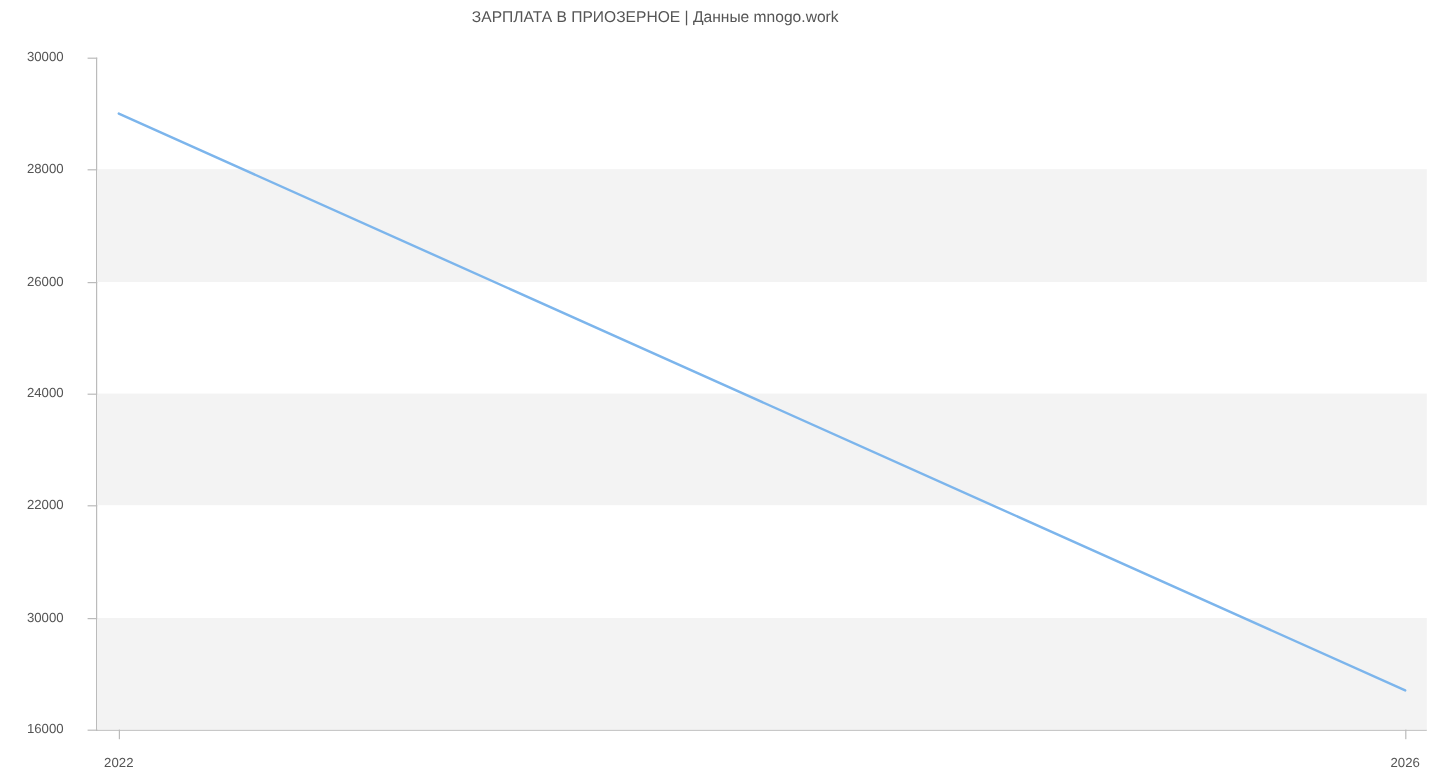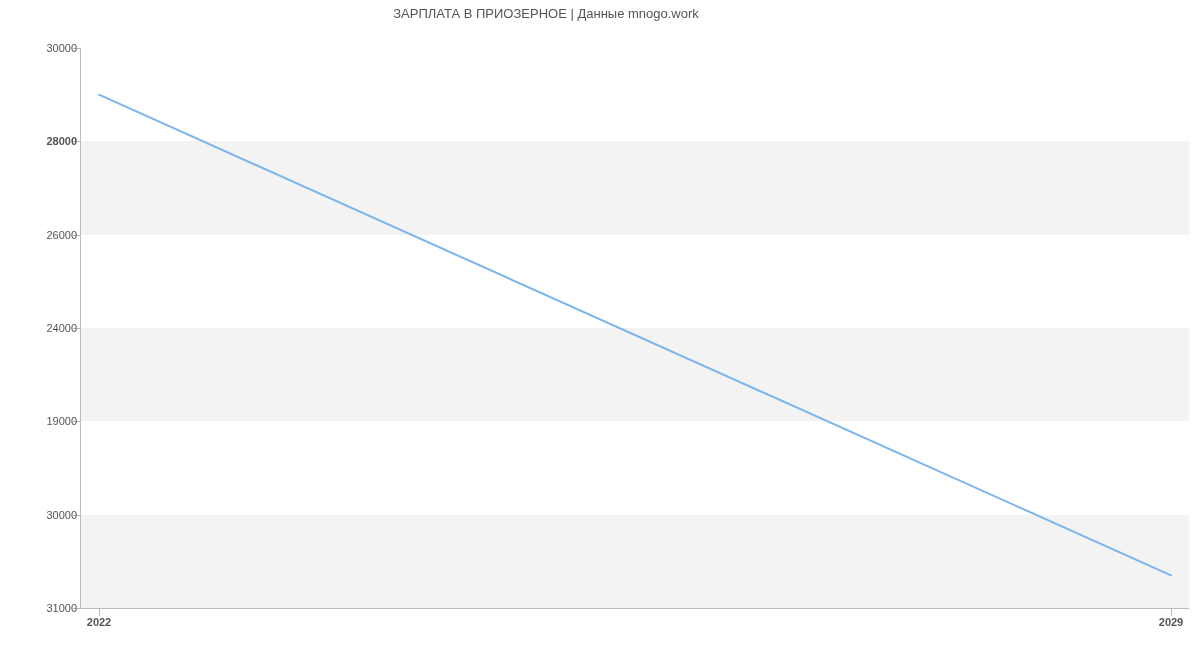"30000" .y-label { margin-right: 4px -> 28px }
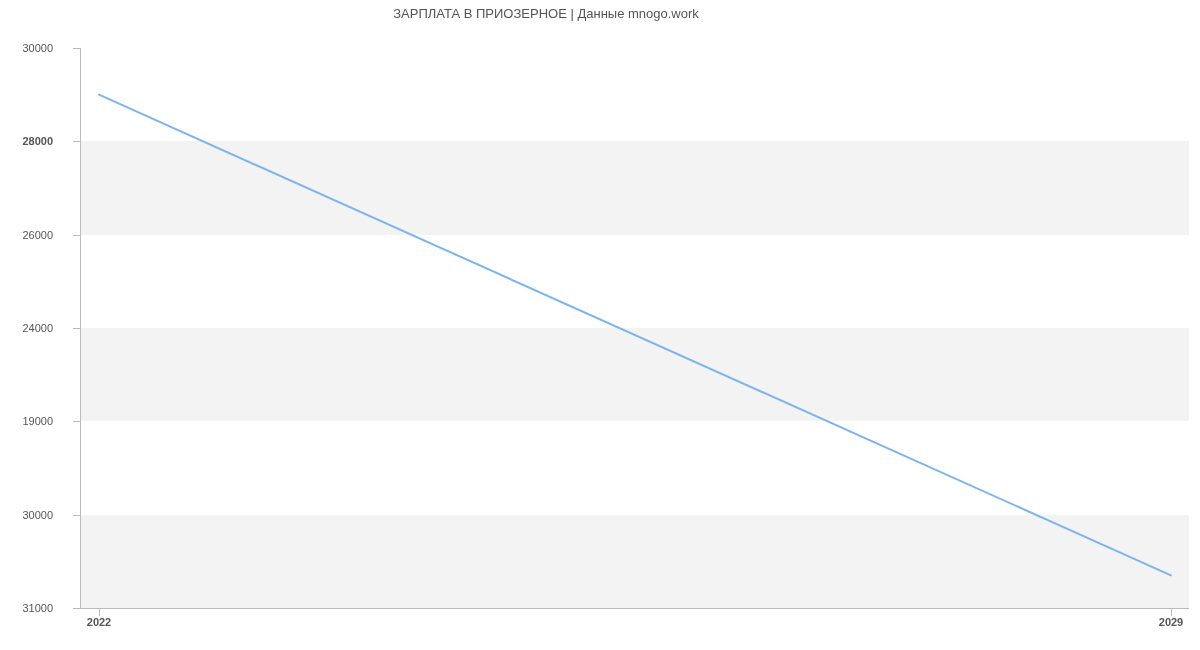"28000" div.y-label { font-weight: bold -> none }
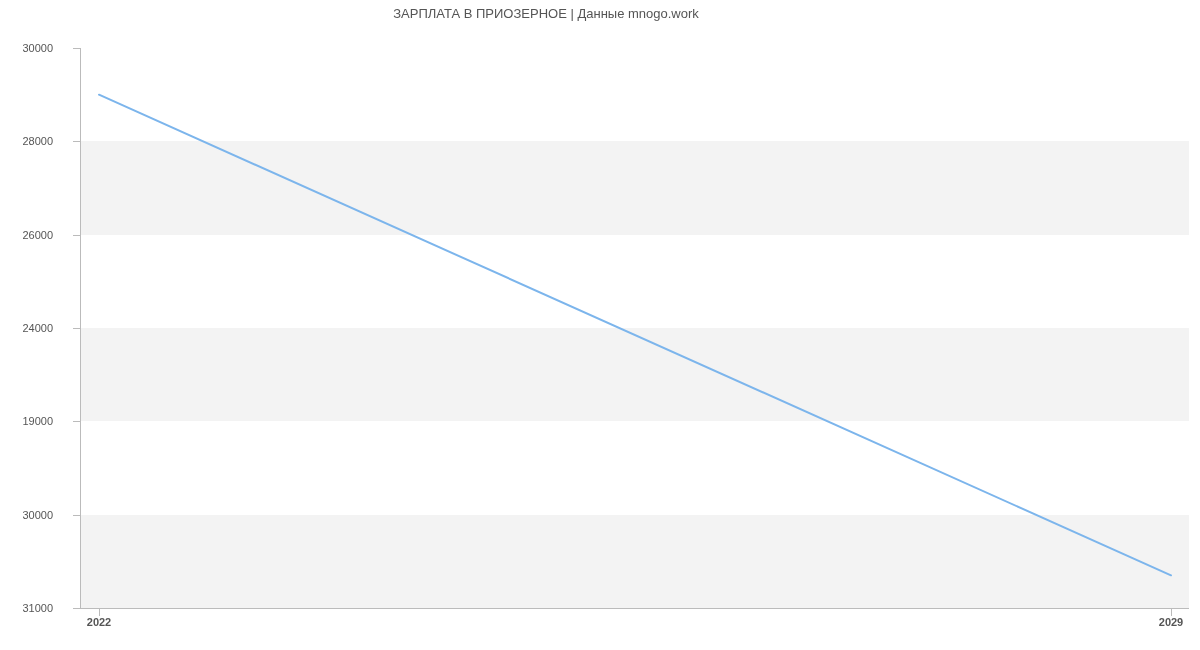"19000" div.y-label { text: 19000 -> 22000 }
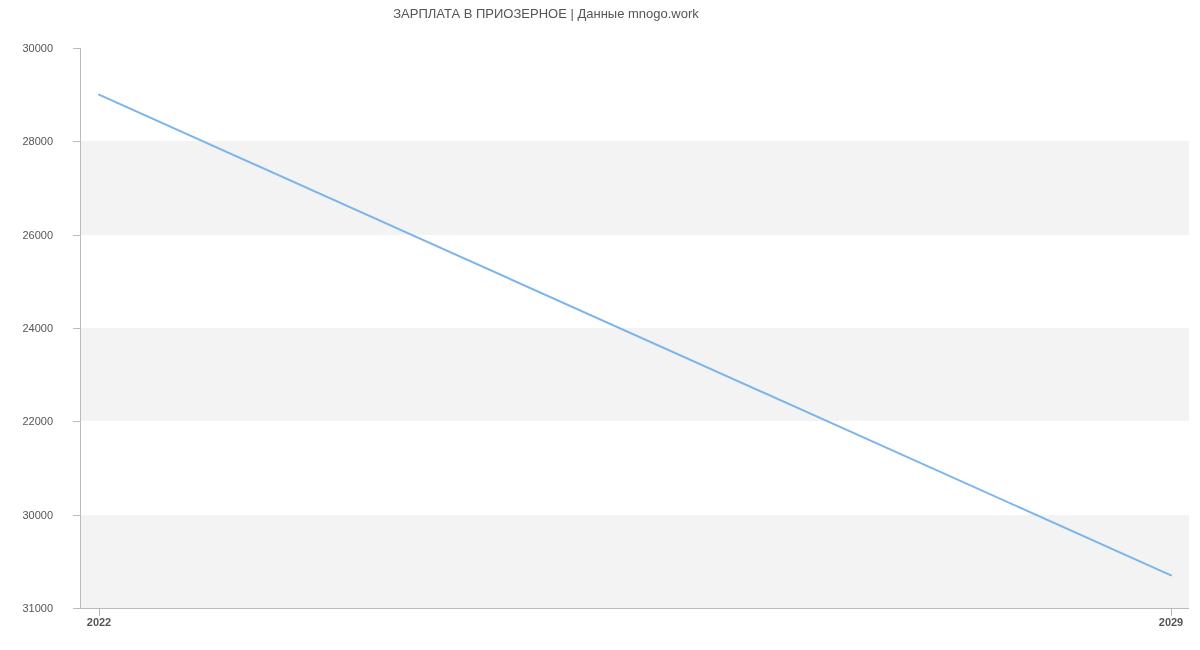"31000" div.y-label { text: 31000 -> 16000 }
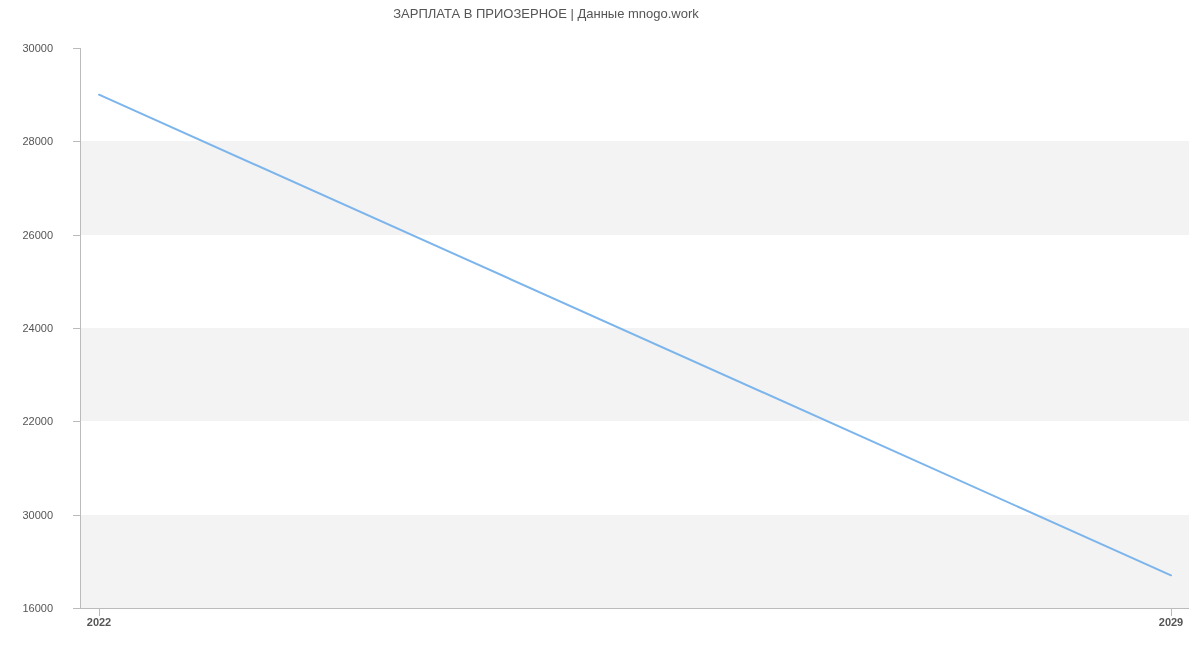"2022" .x-label { font-weight: bold -> none; margin-top: 8px -> 22px }
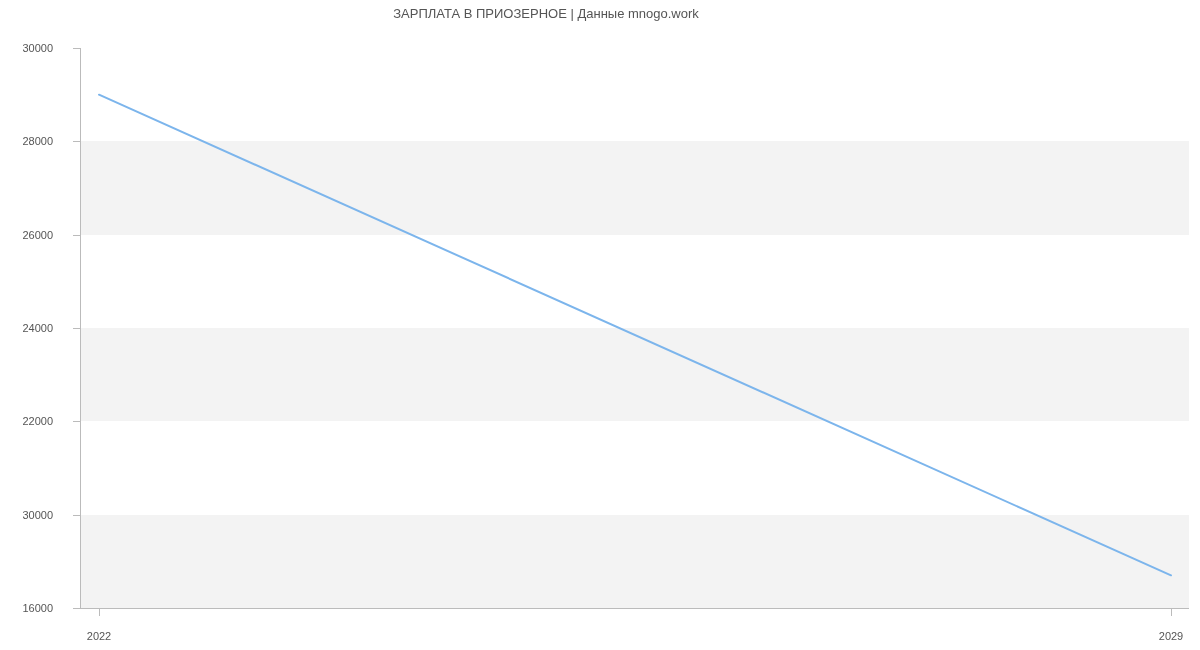"2029" div.x-label { text: 2029 -> 2026 }
